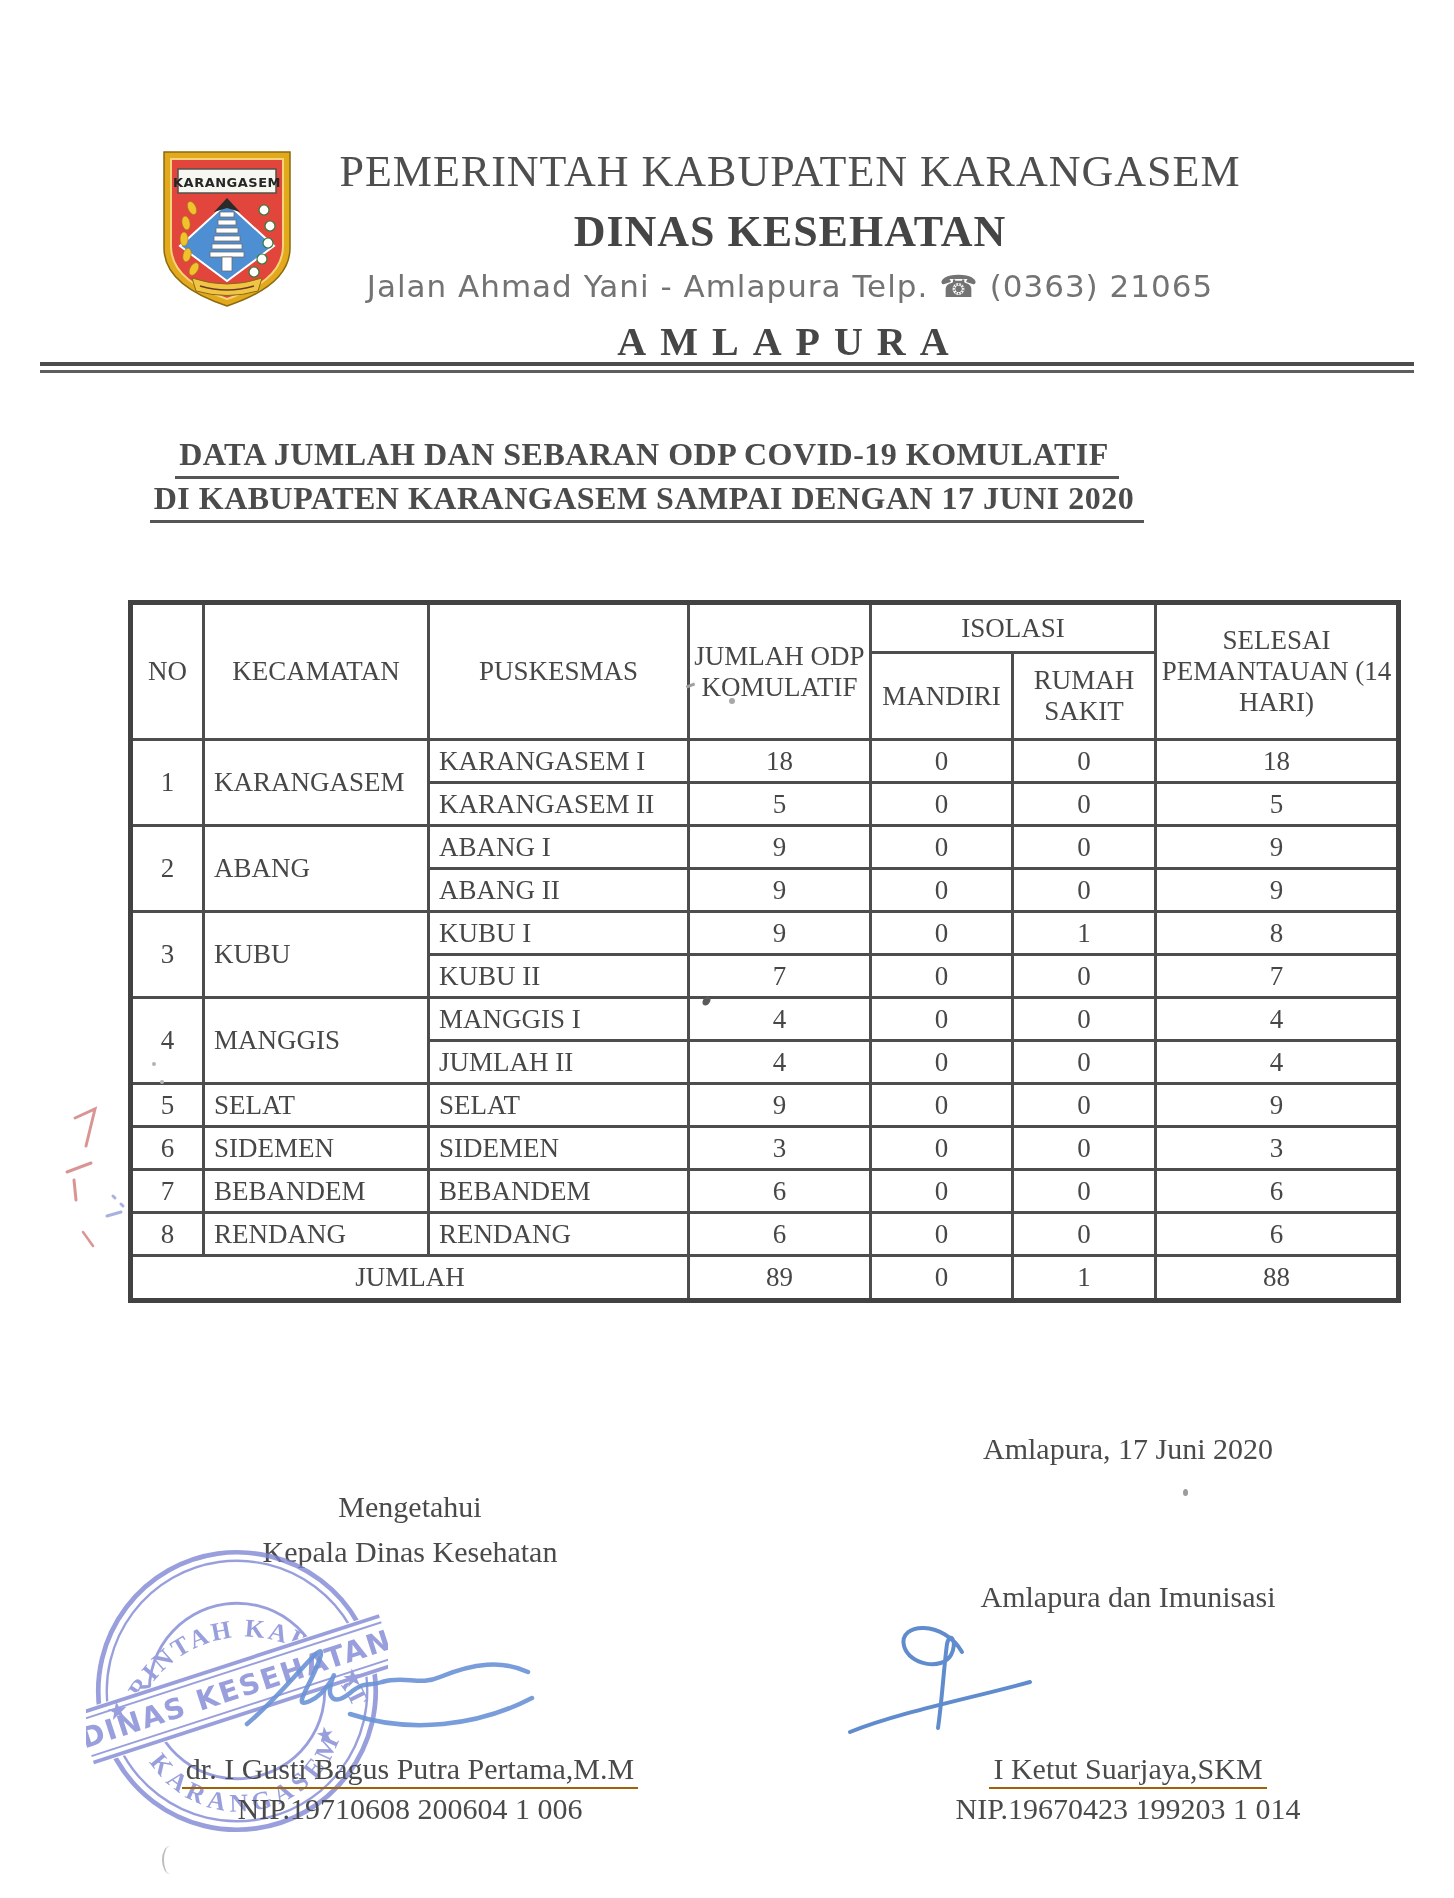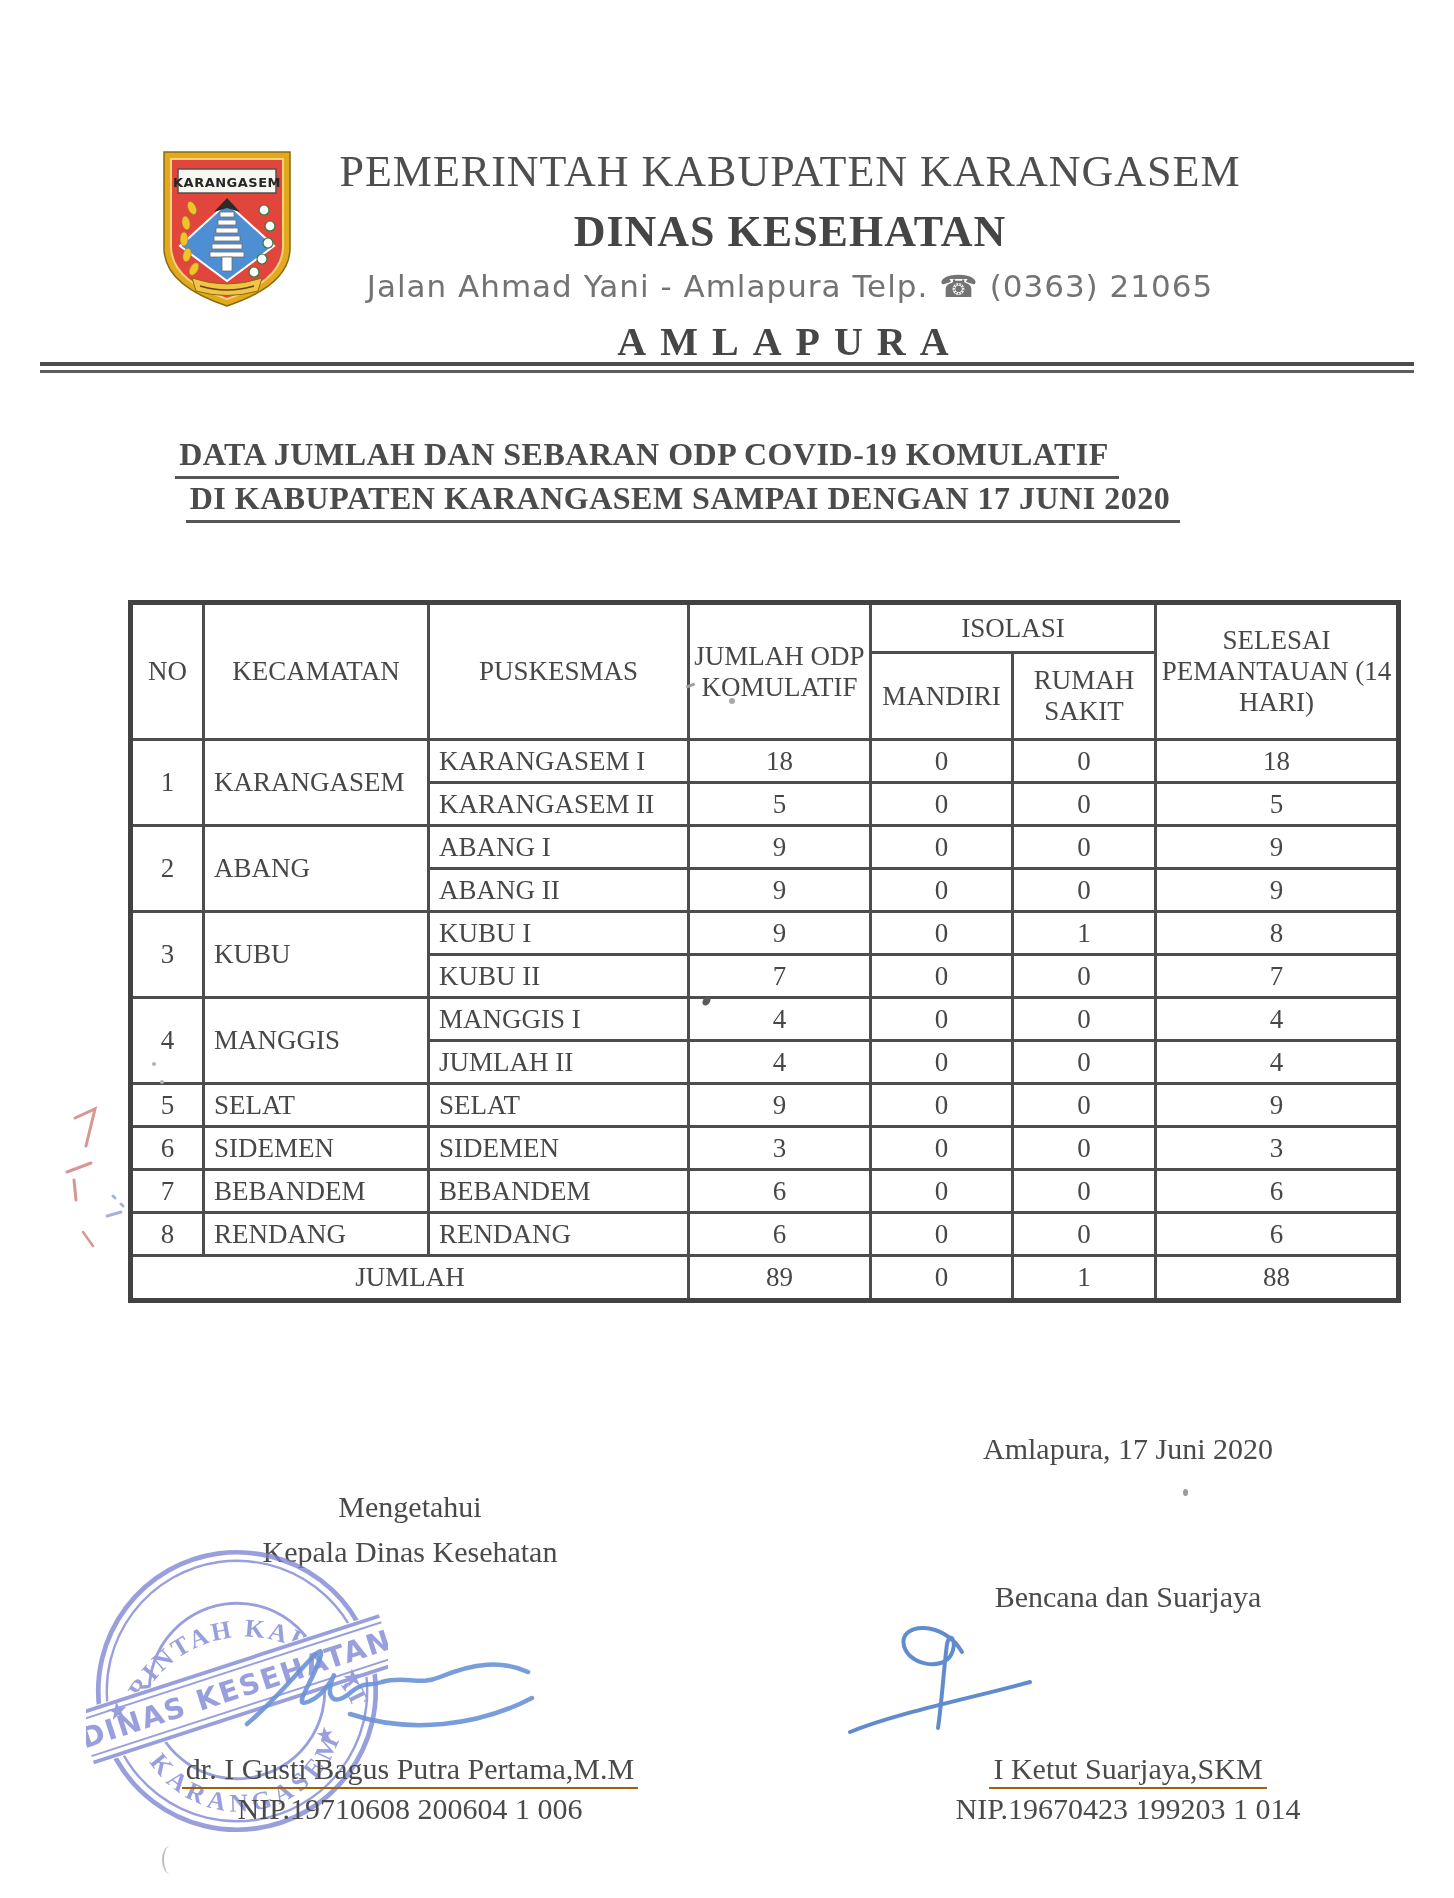"DI KABUPATEN KARANGASEM SAMPAI DENGAN" .t2 { padding-left: 36px -> none }
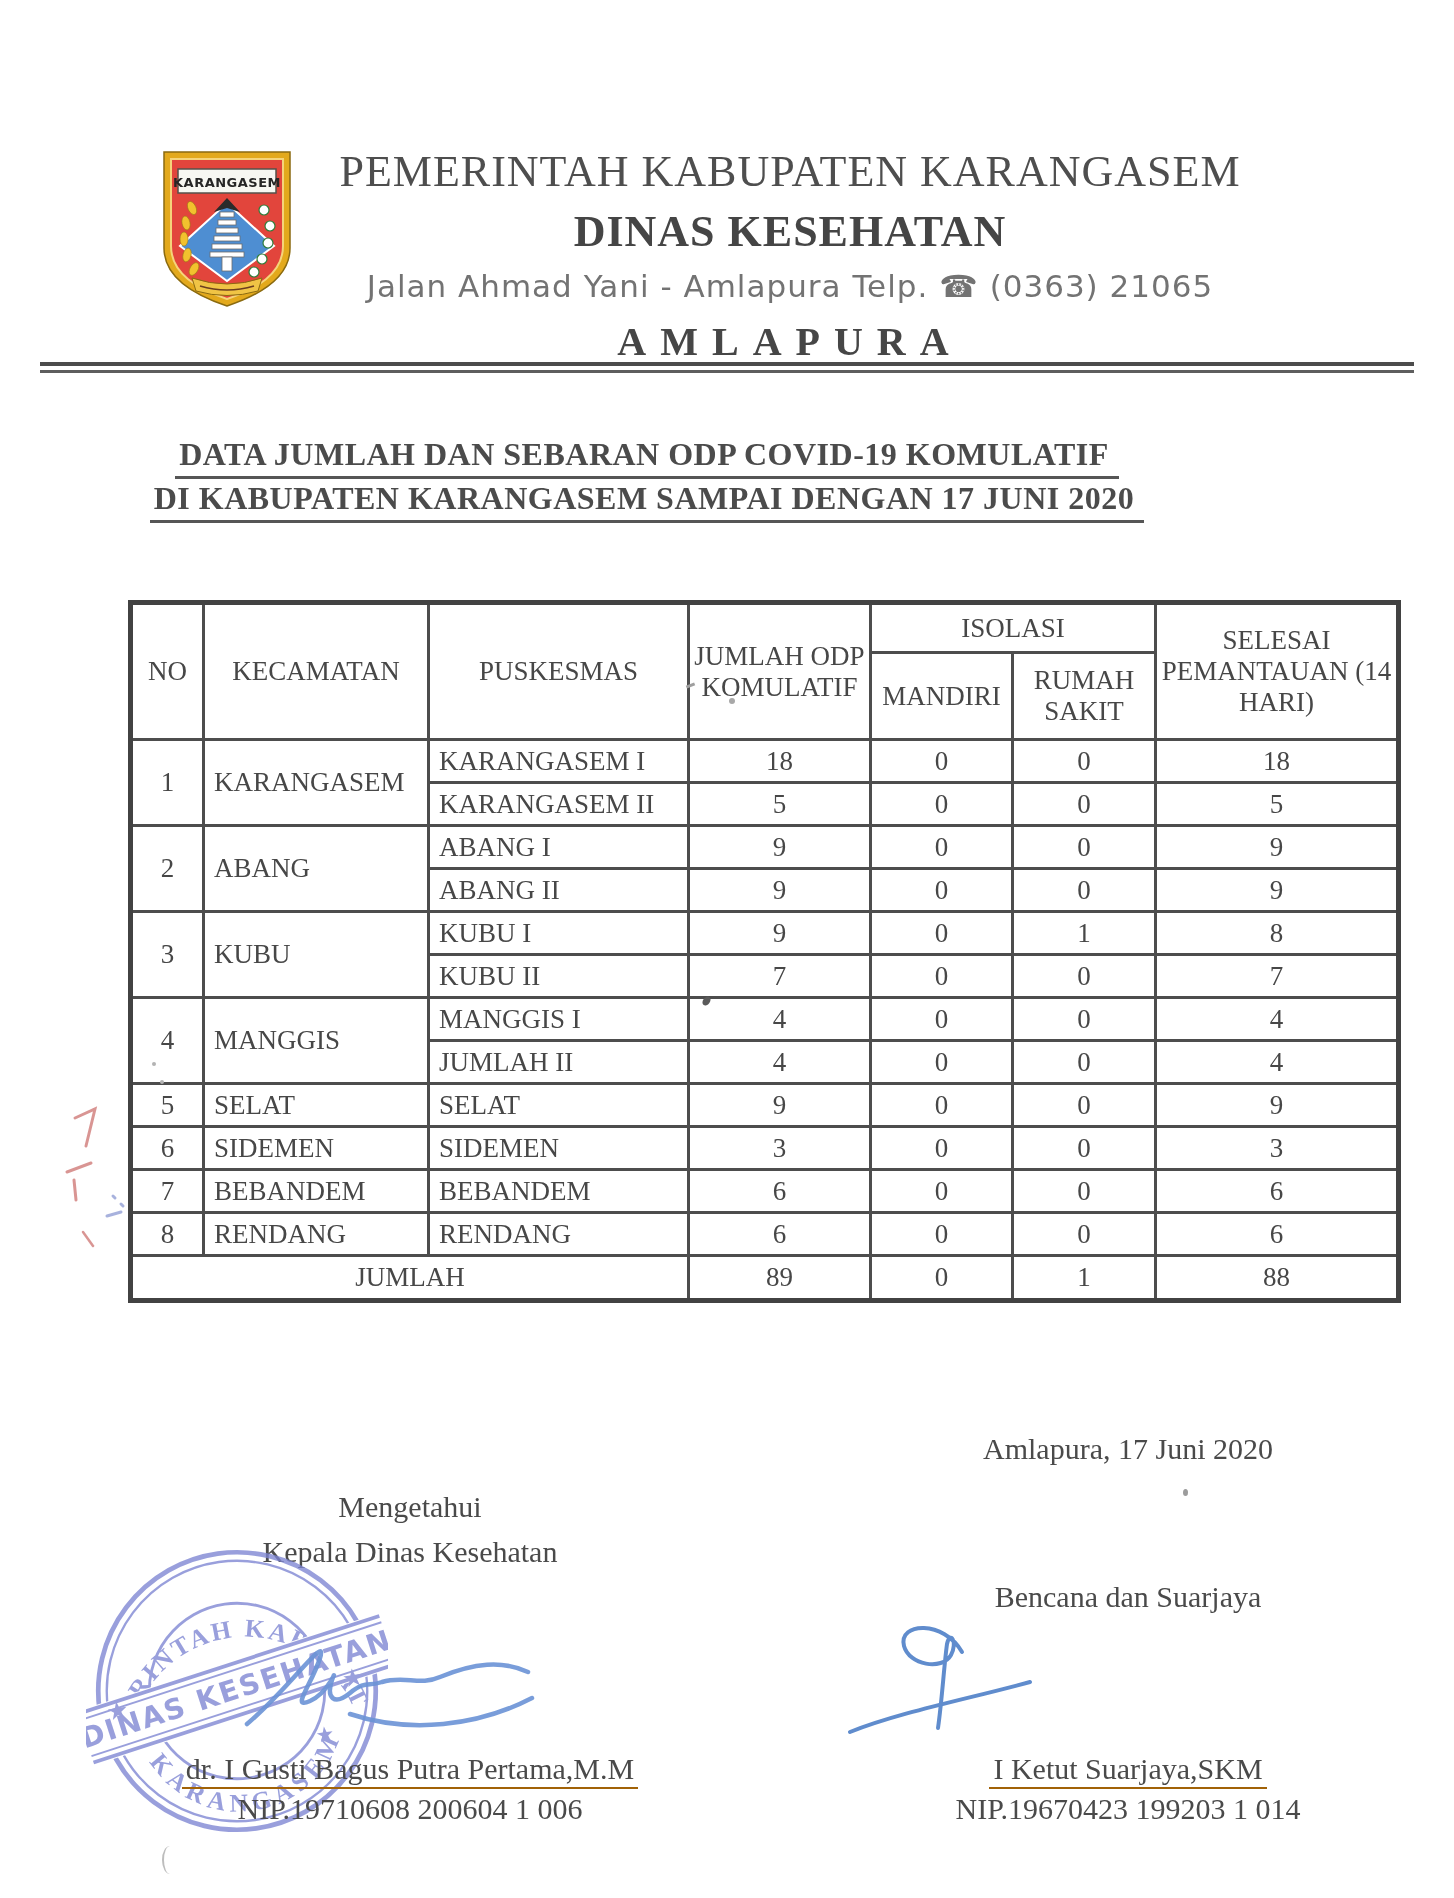"Bencana dan Suarjaya" div.abs { text: Bencana dan Suarjaya -> Amlapura dan Imunisasi }
